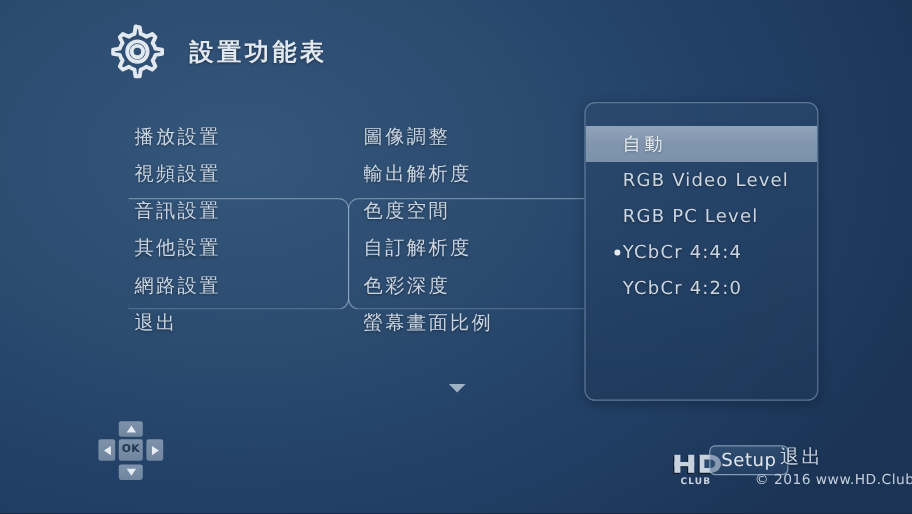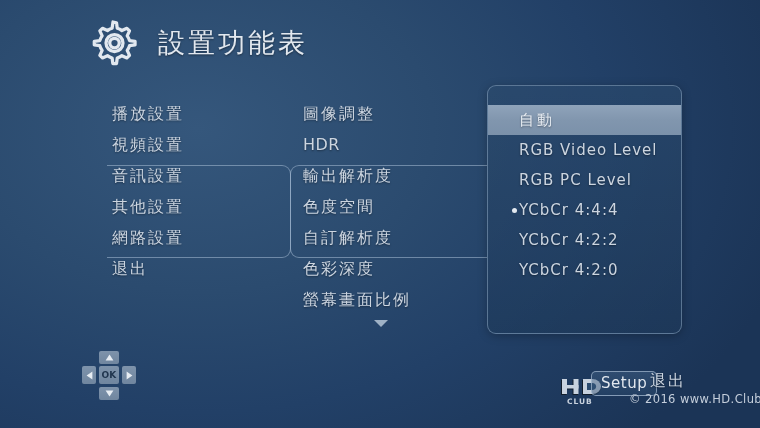"設置功能表" #page-title { font-size: 27px -> 20px; font-weight: none -> bold }
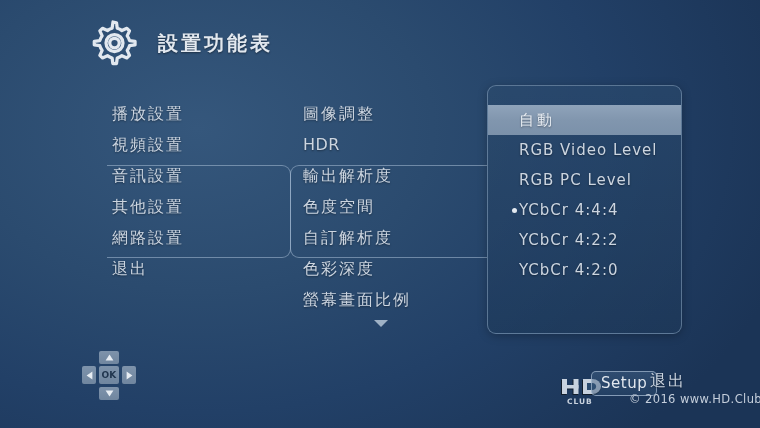"HDR" div.menu-item { html: <div>HDR</div> -> none }
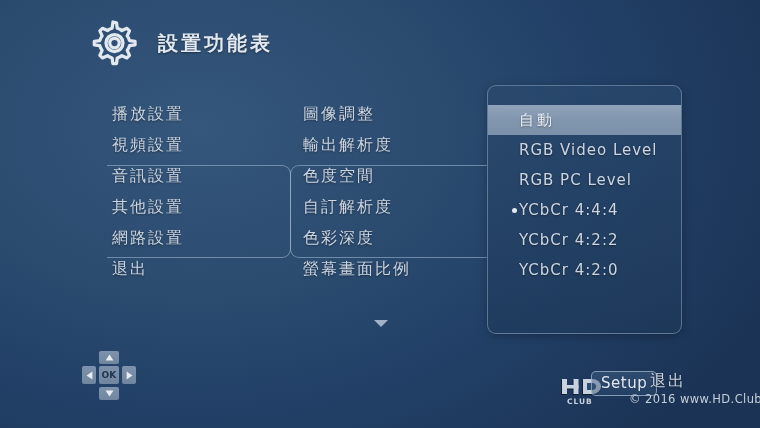"YCbCr 4:2:2" div.option-item { html: <div> <span>YCbCr 4:2:2</span> </div> -> none }
